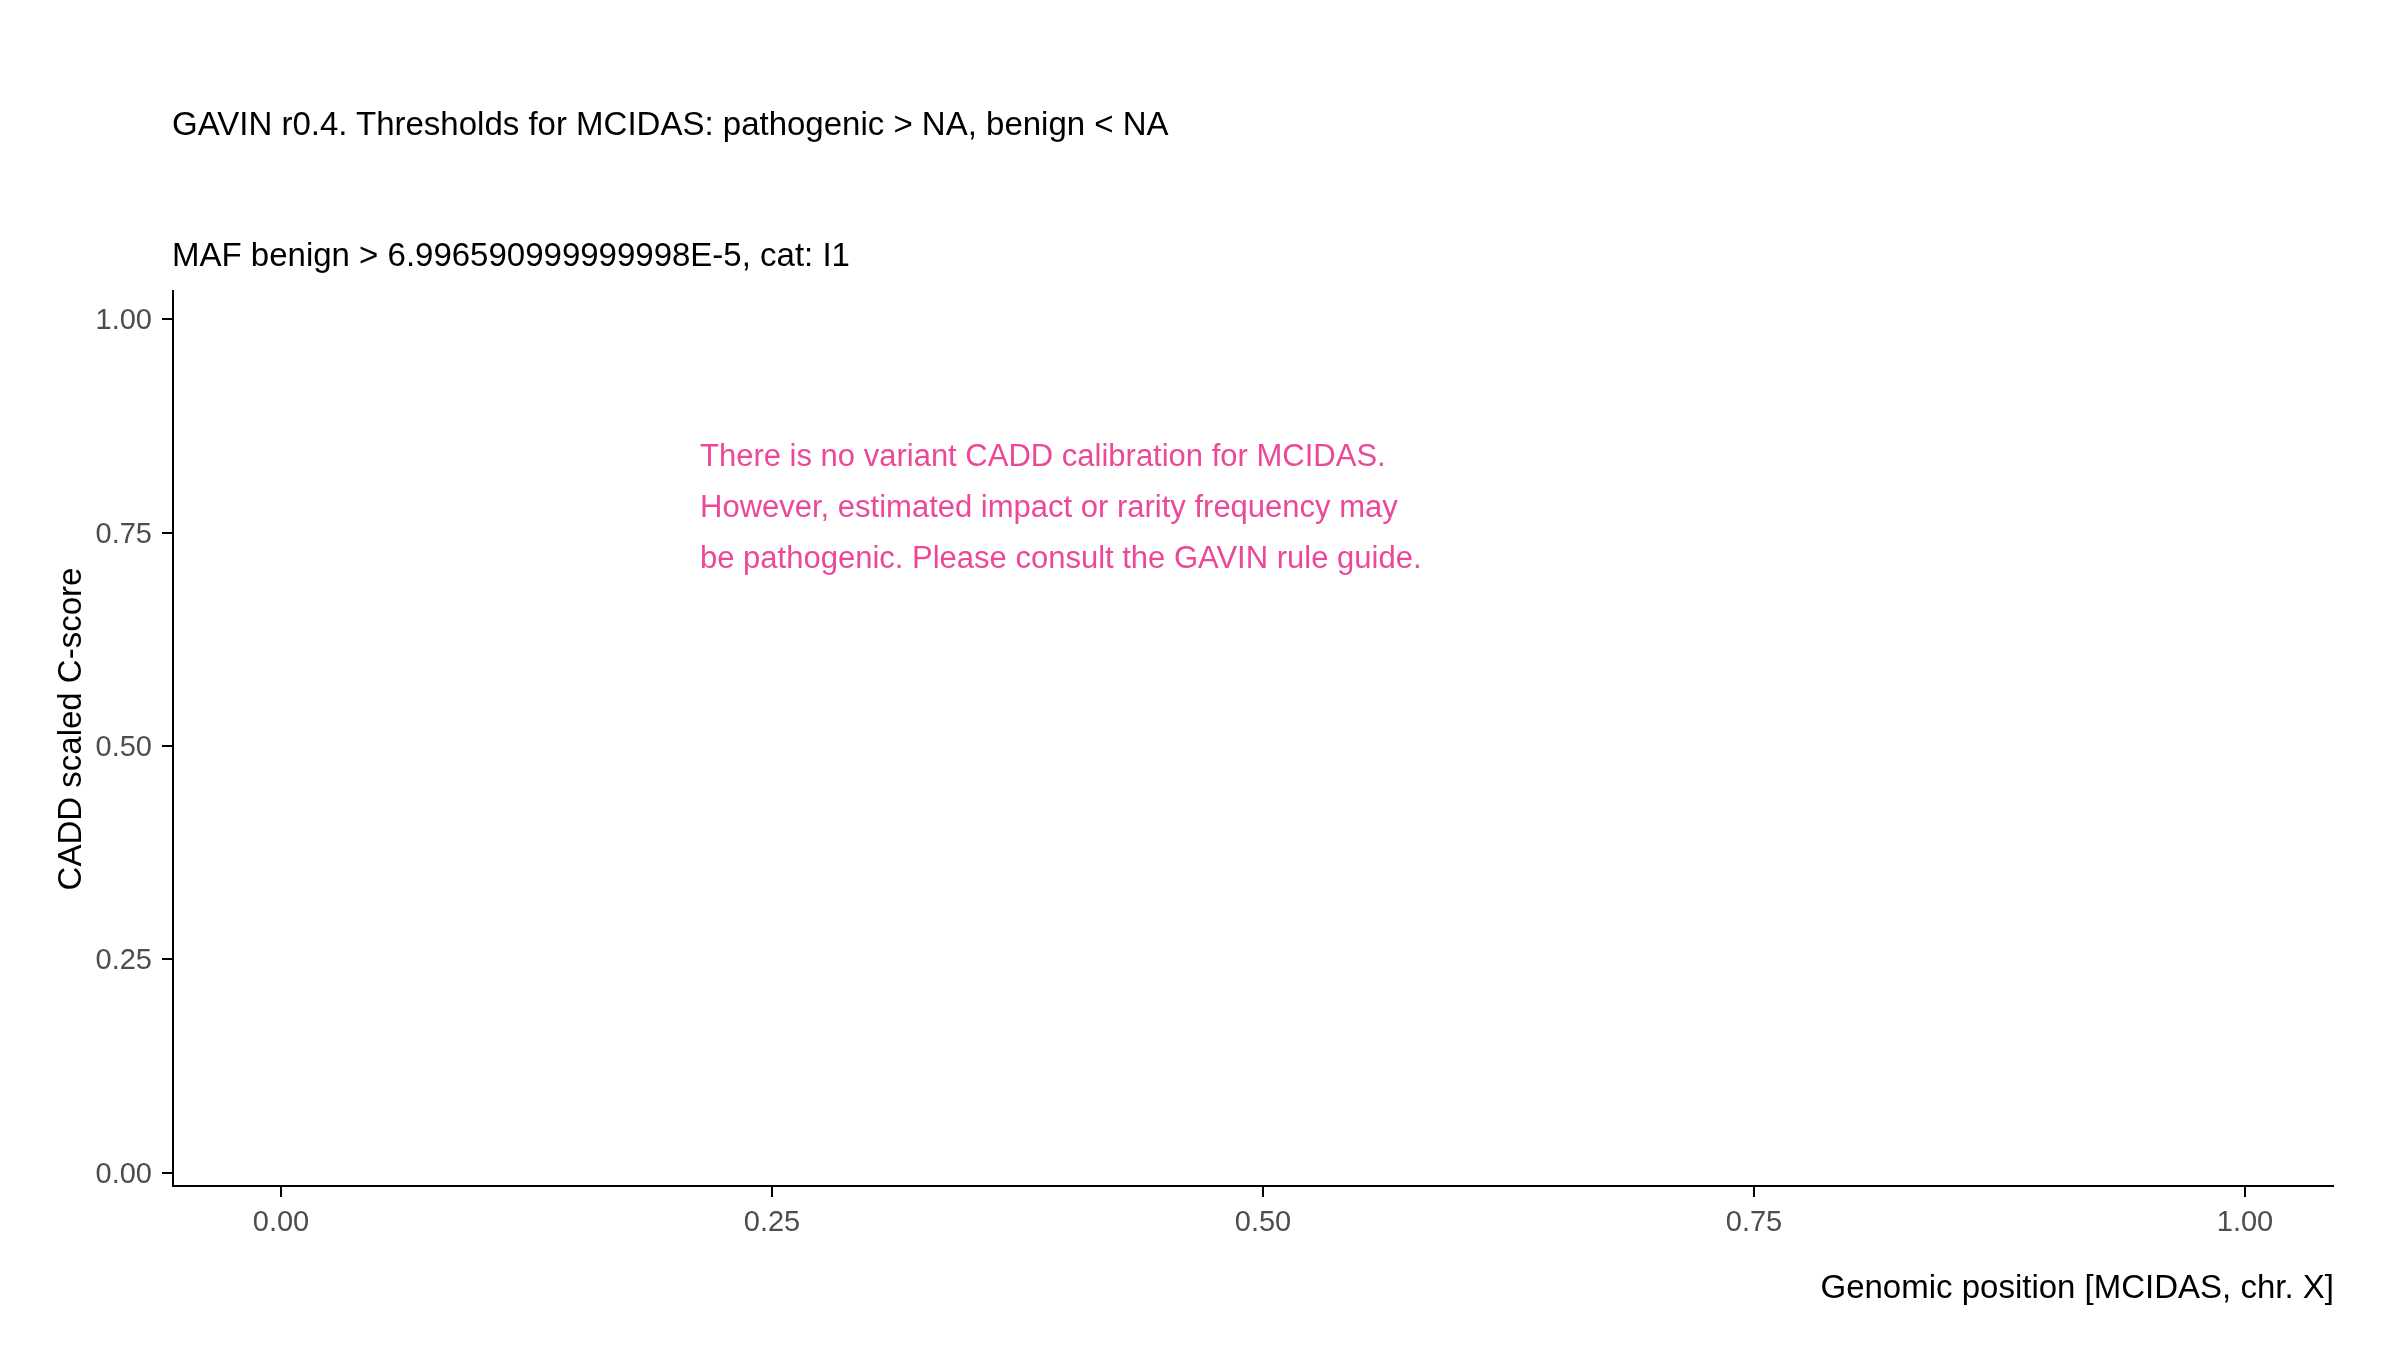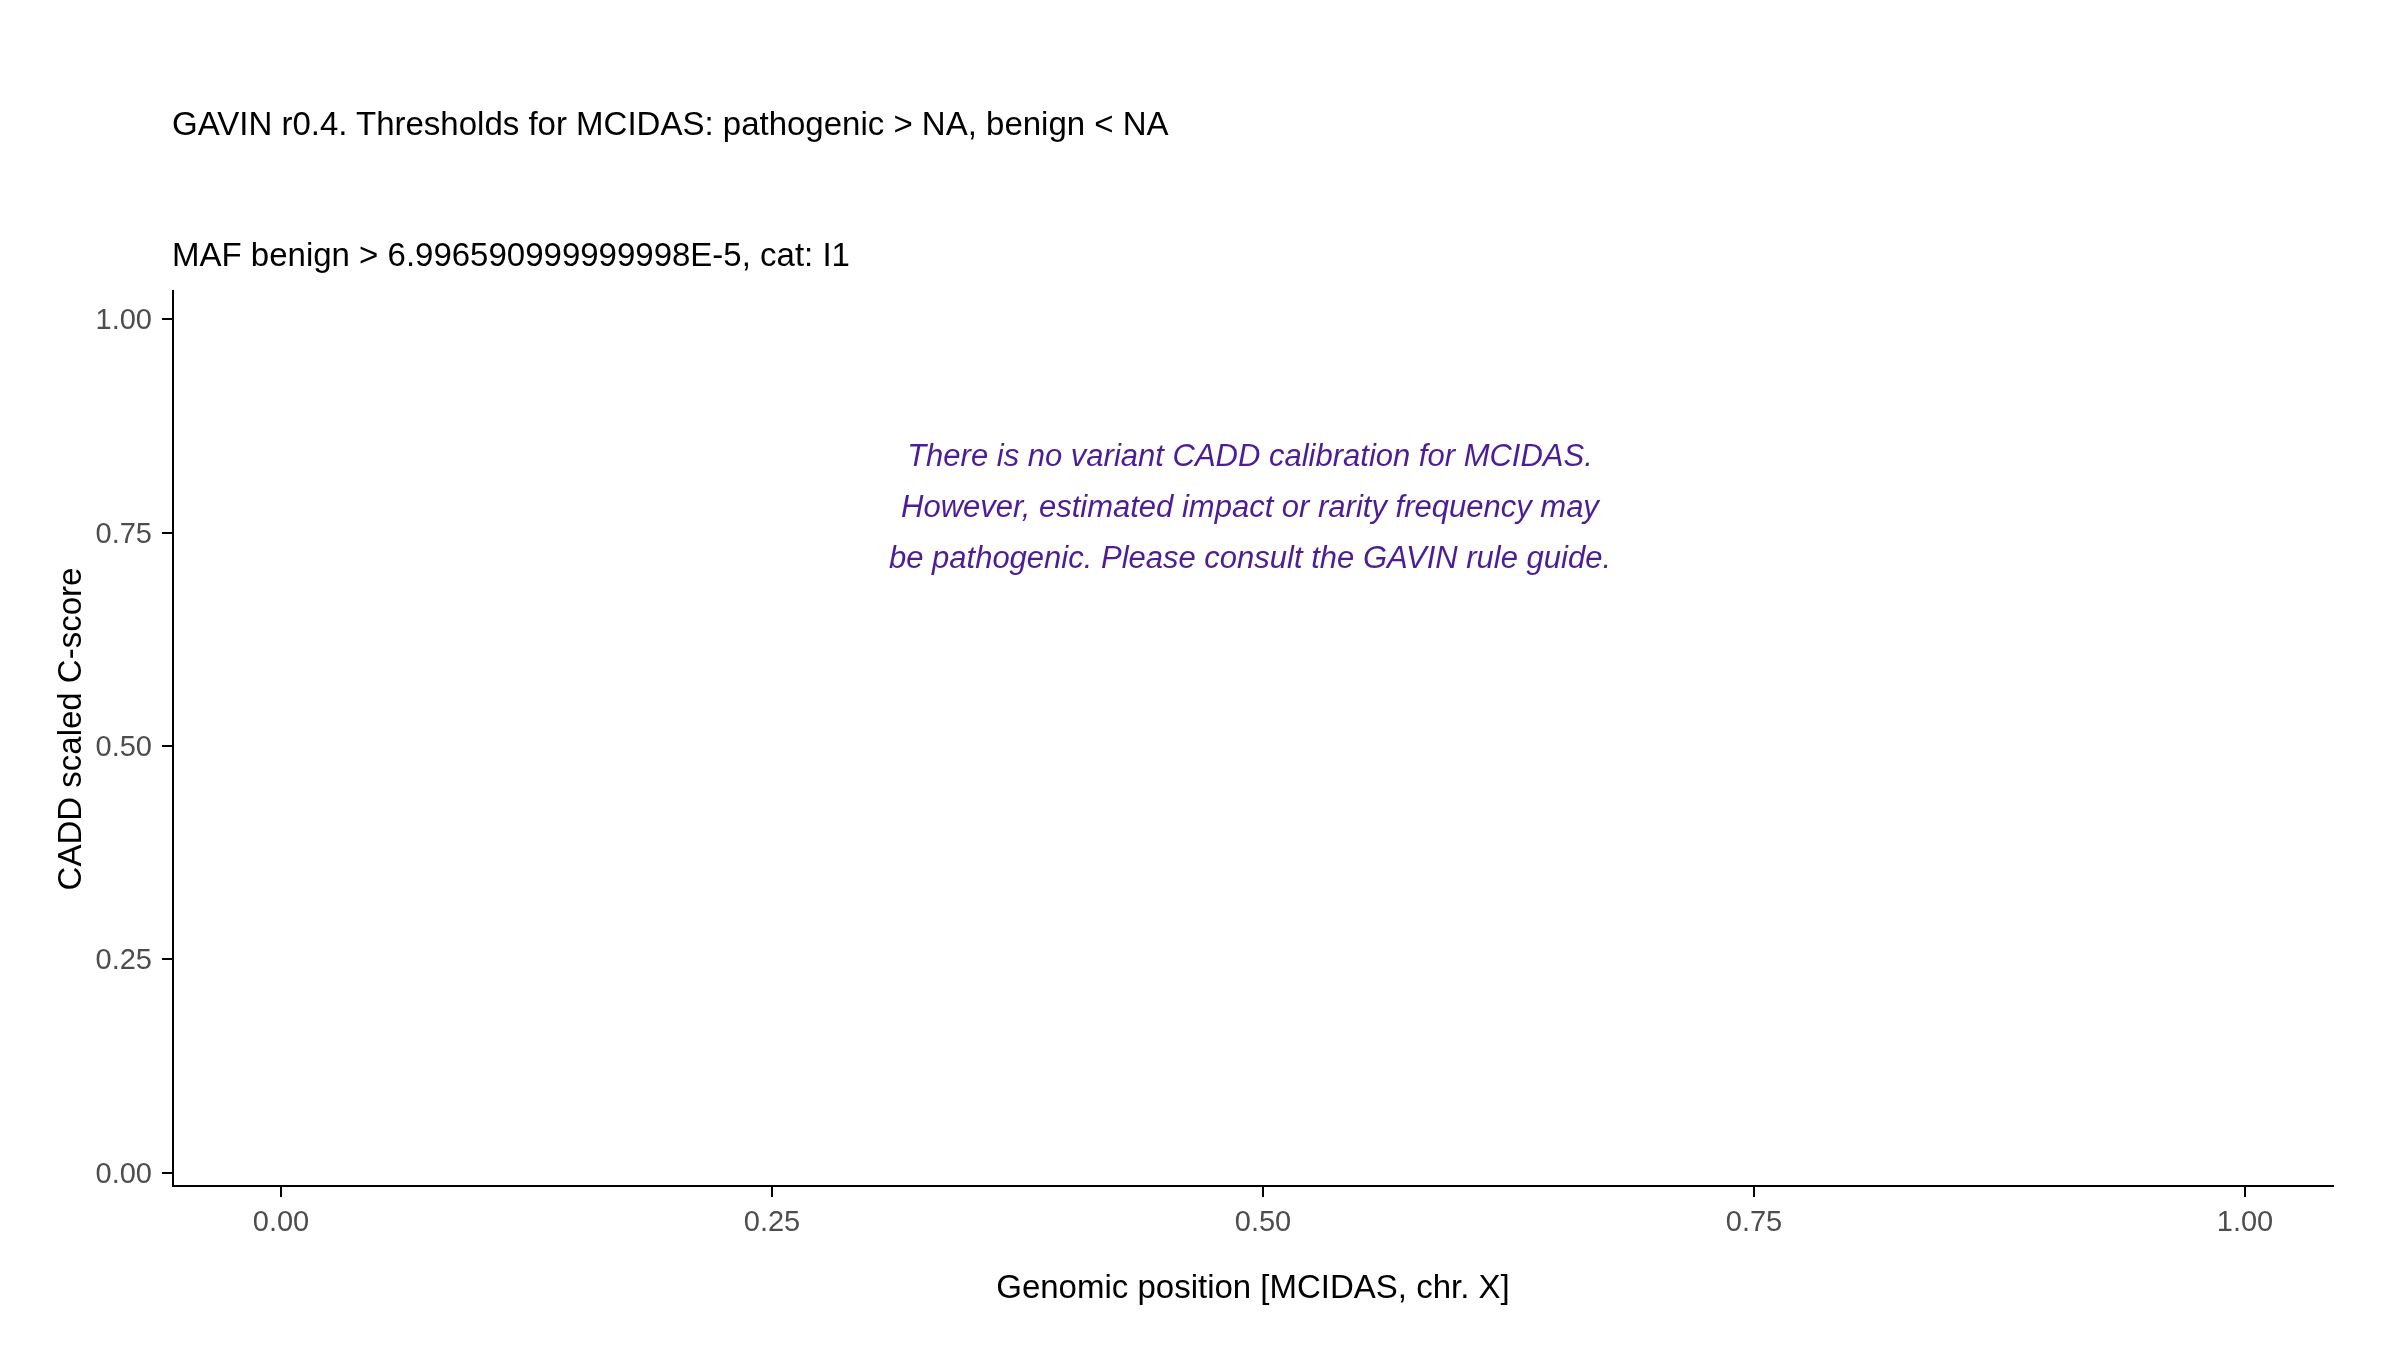"There is no variant CADD" #panel-annotation { color: #4c1d95 -> #ec4899; font-style: italic -> none; text-align: center -> none }
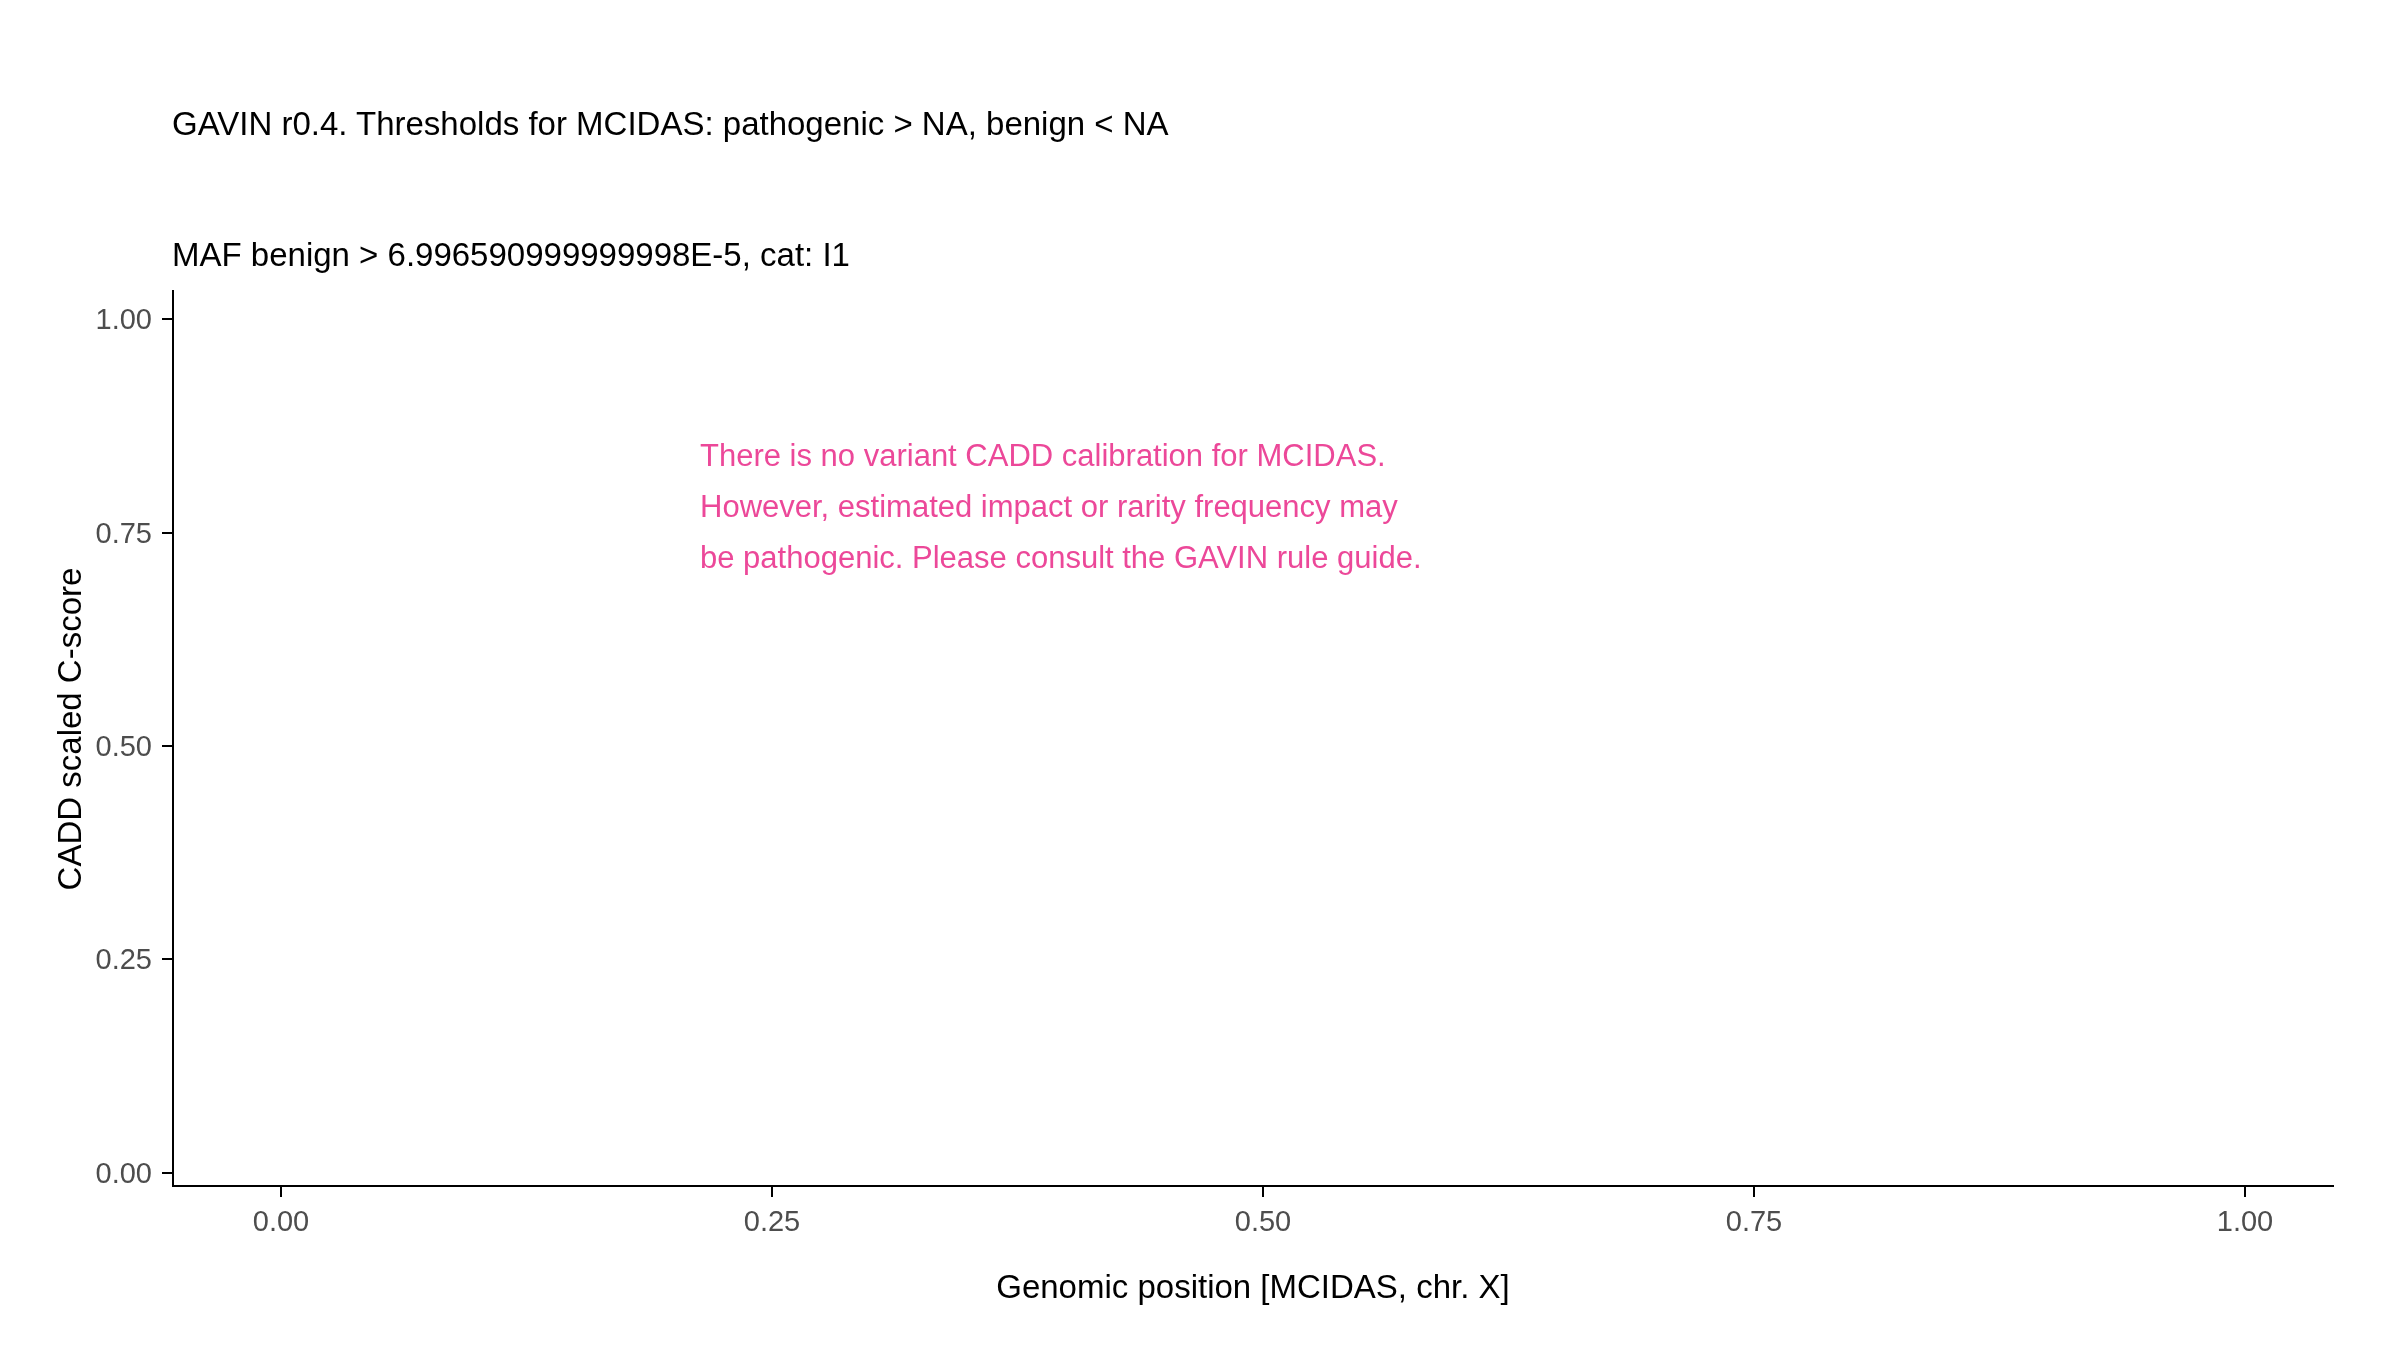"Genomic position [MCIDAS, chr. X]" #x-axis-title { text-align: center -> right }
